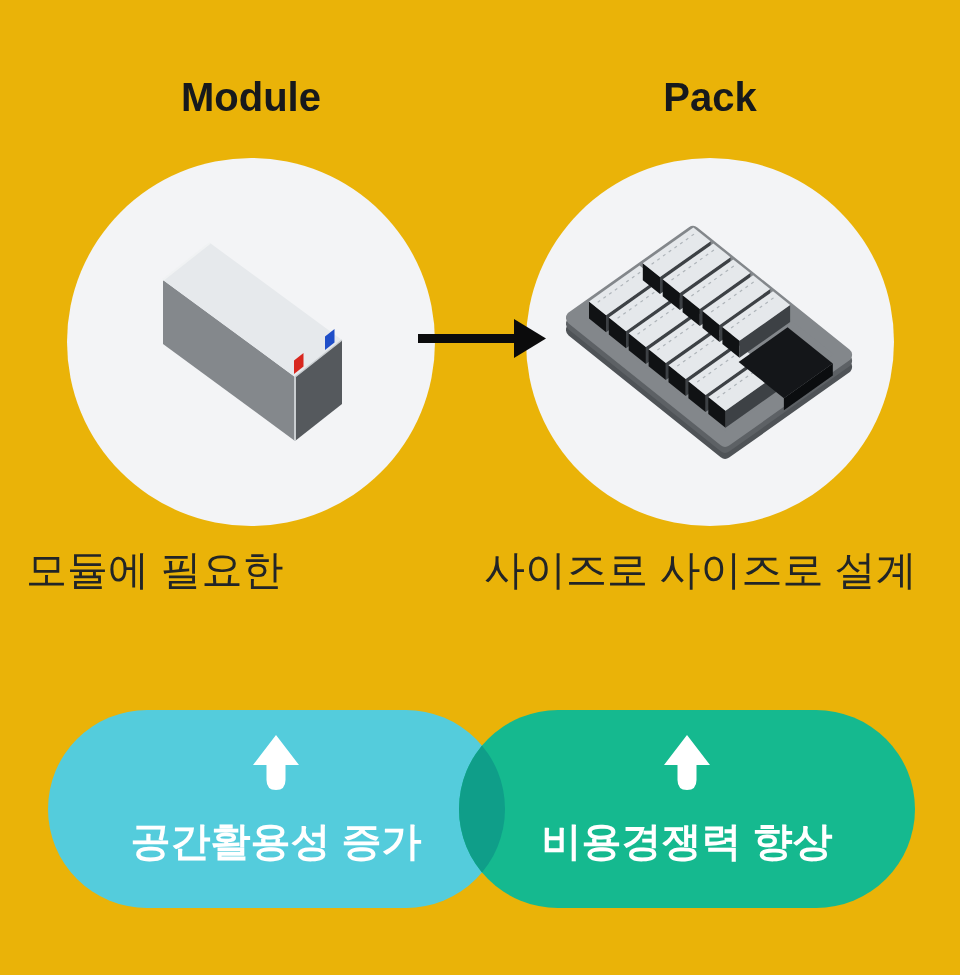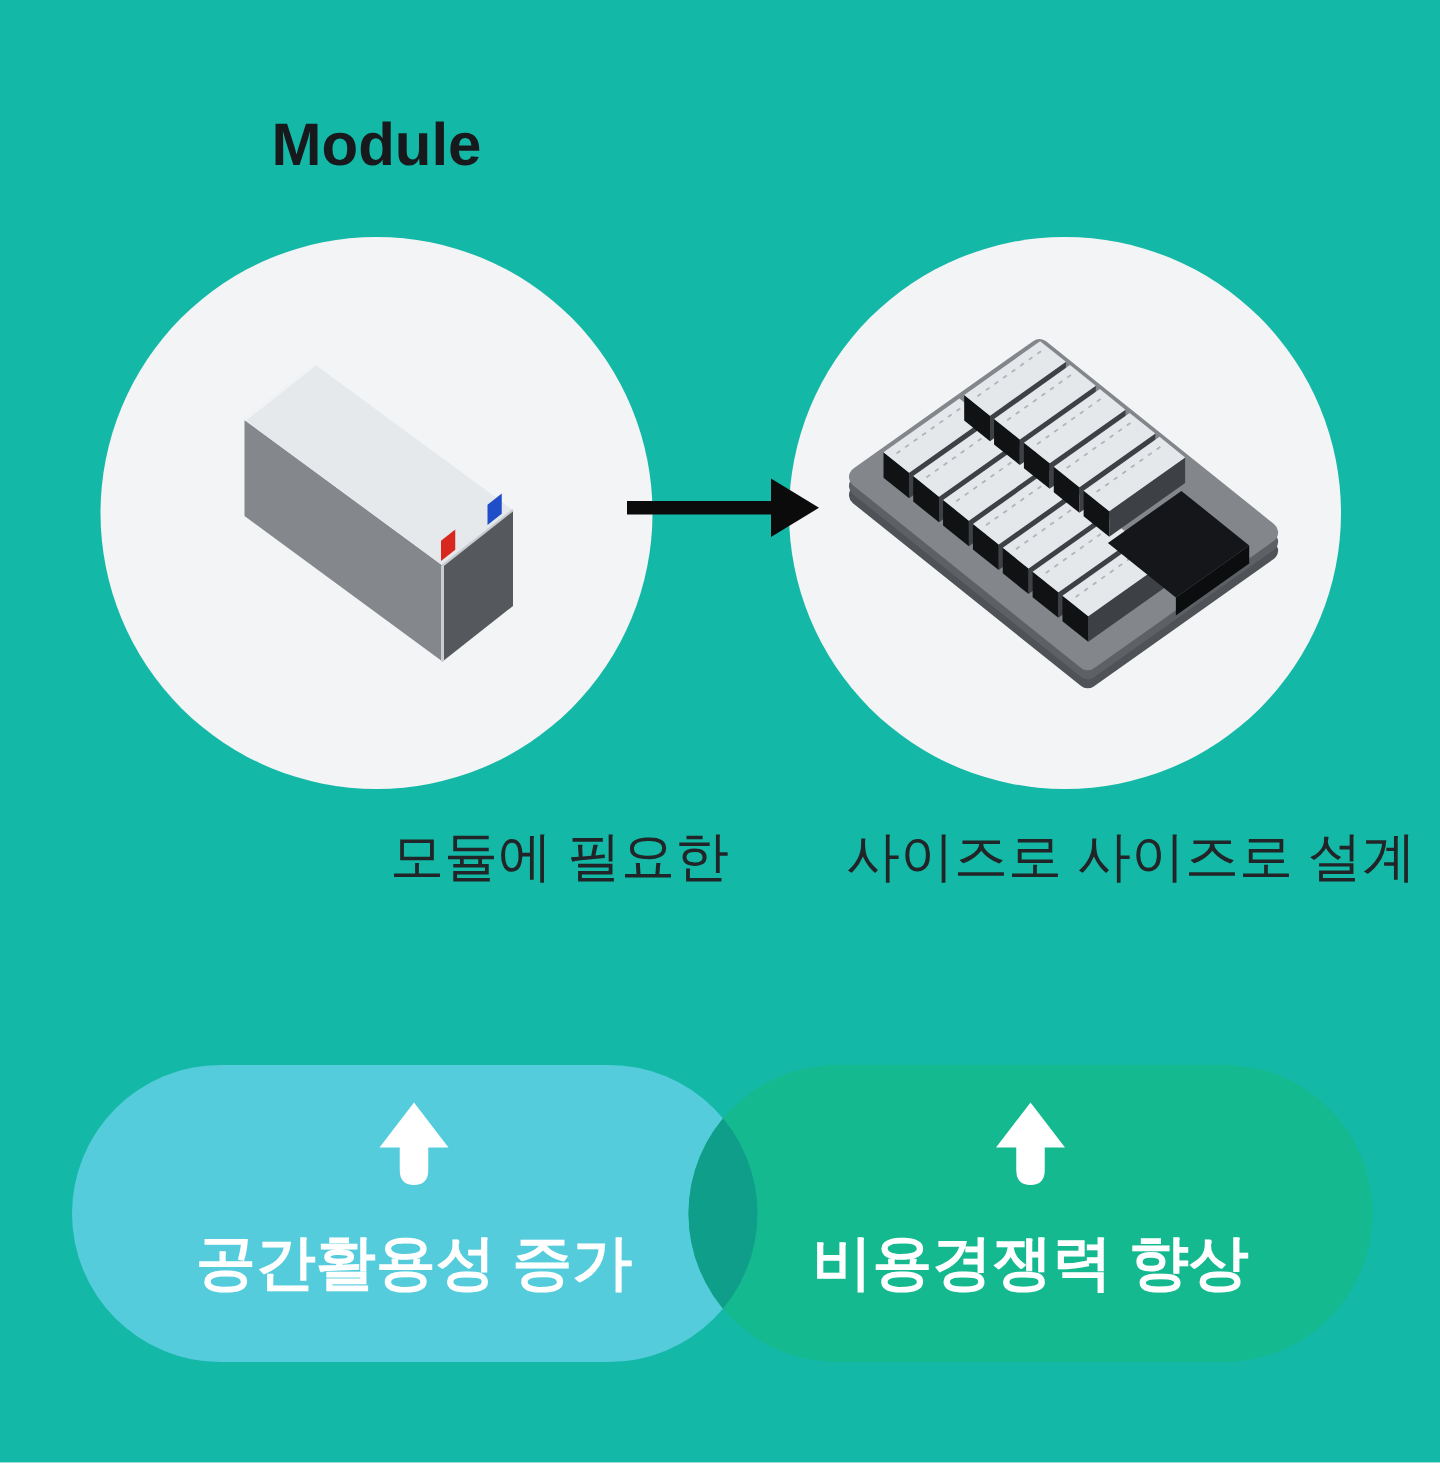"Module" .canvas { background: #14b8a6 -> #eab308 }
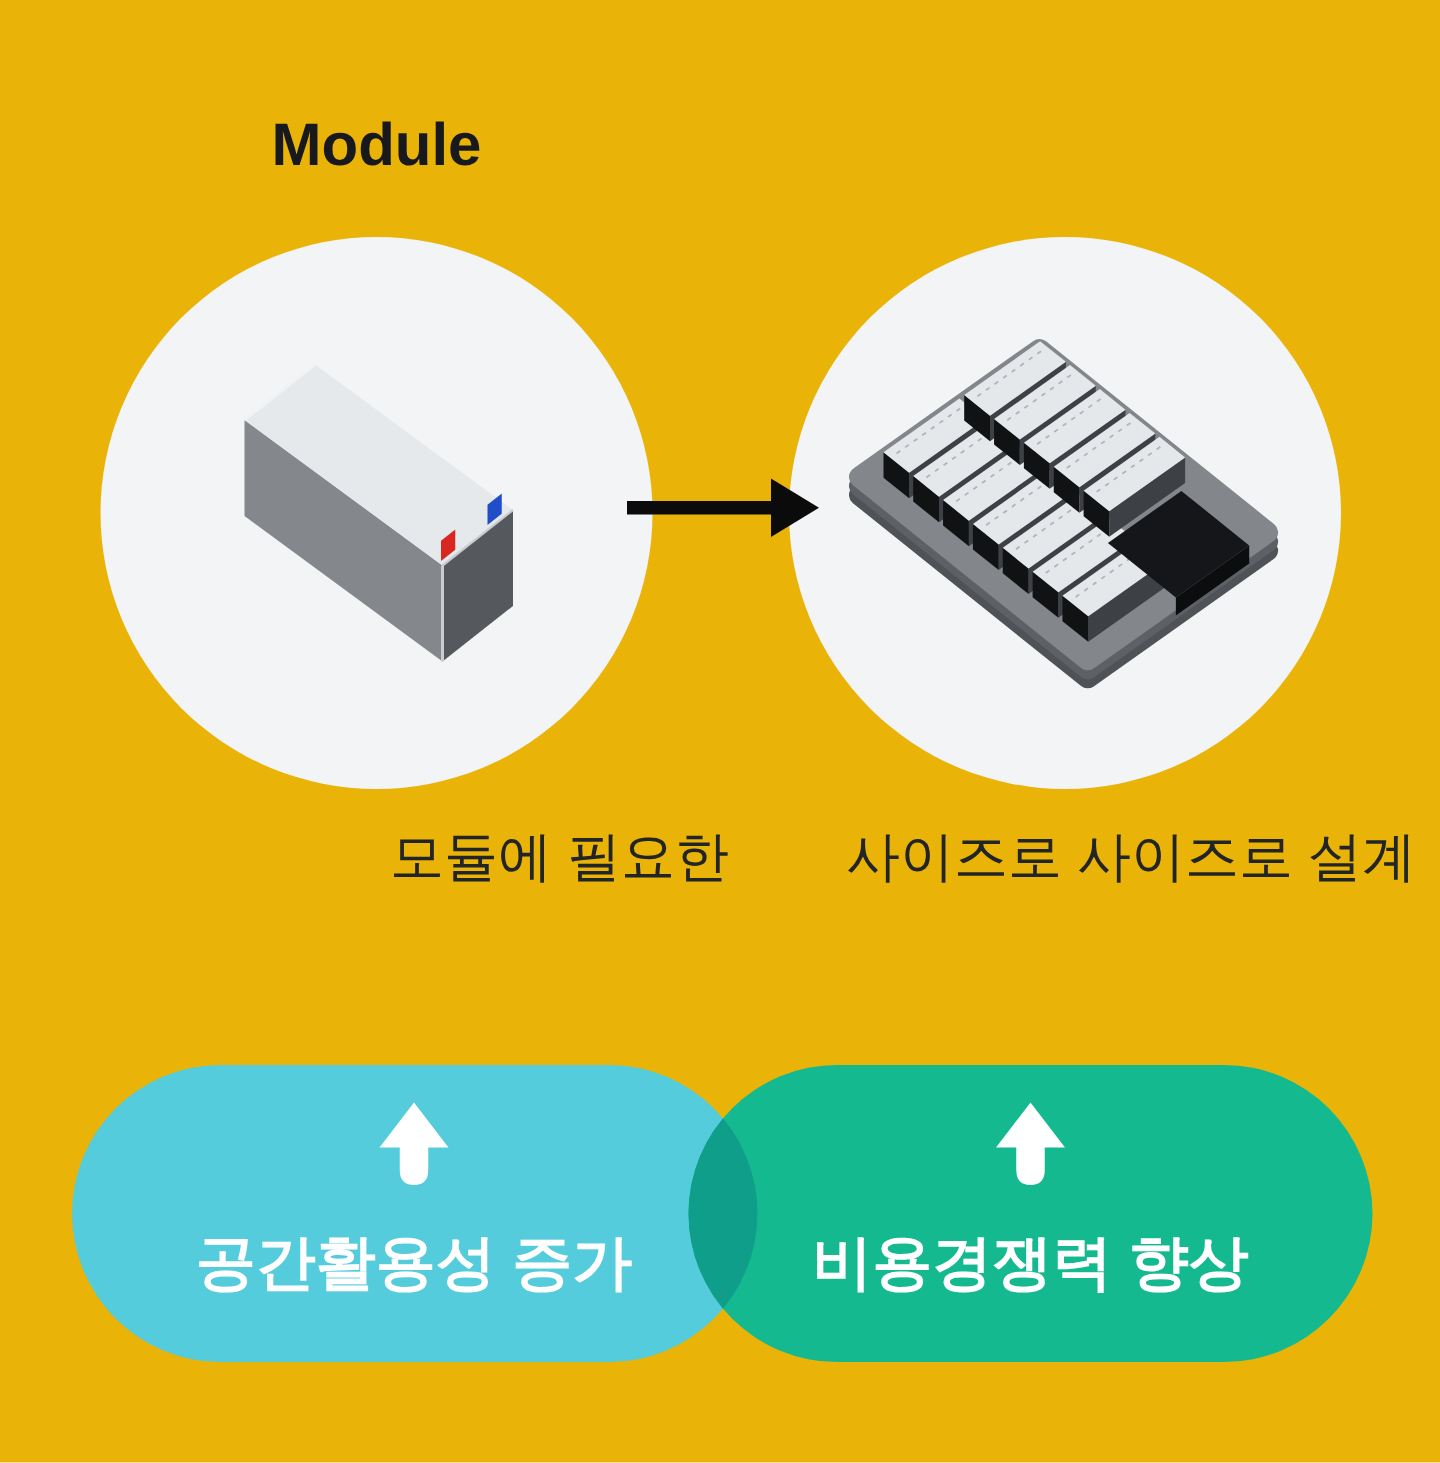"Pack" div.title { html: none -> <div>Pack</div> }
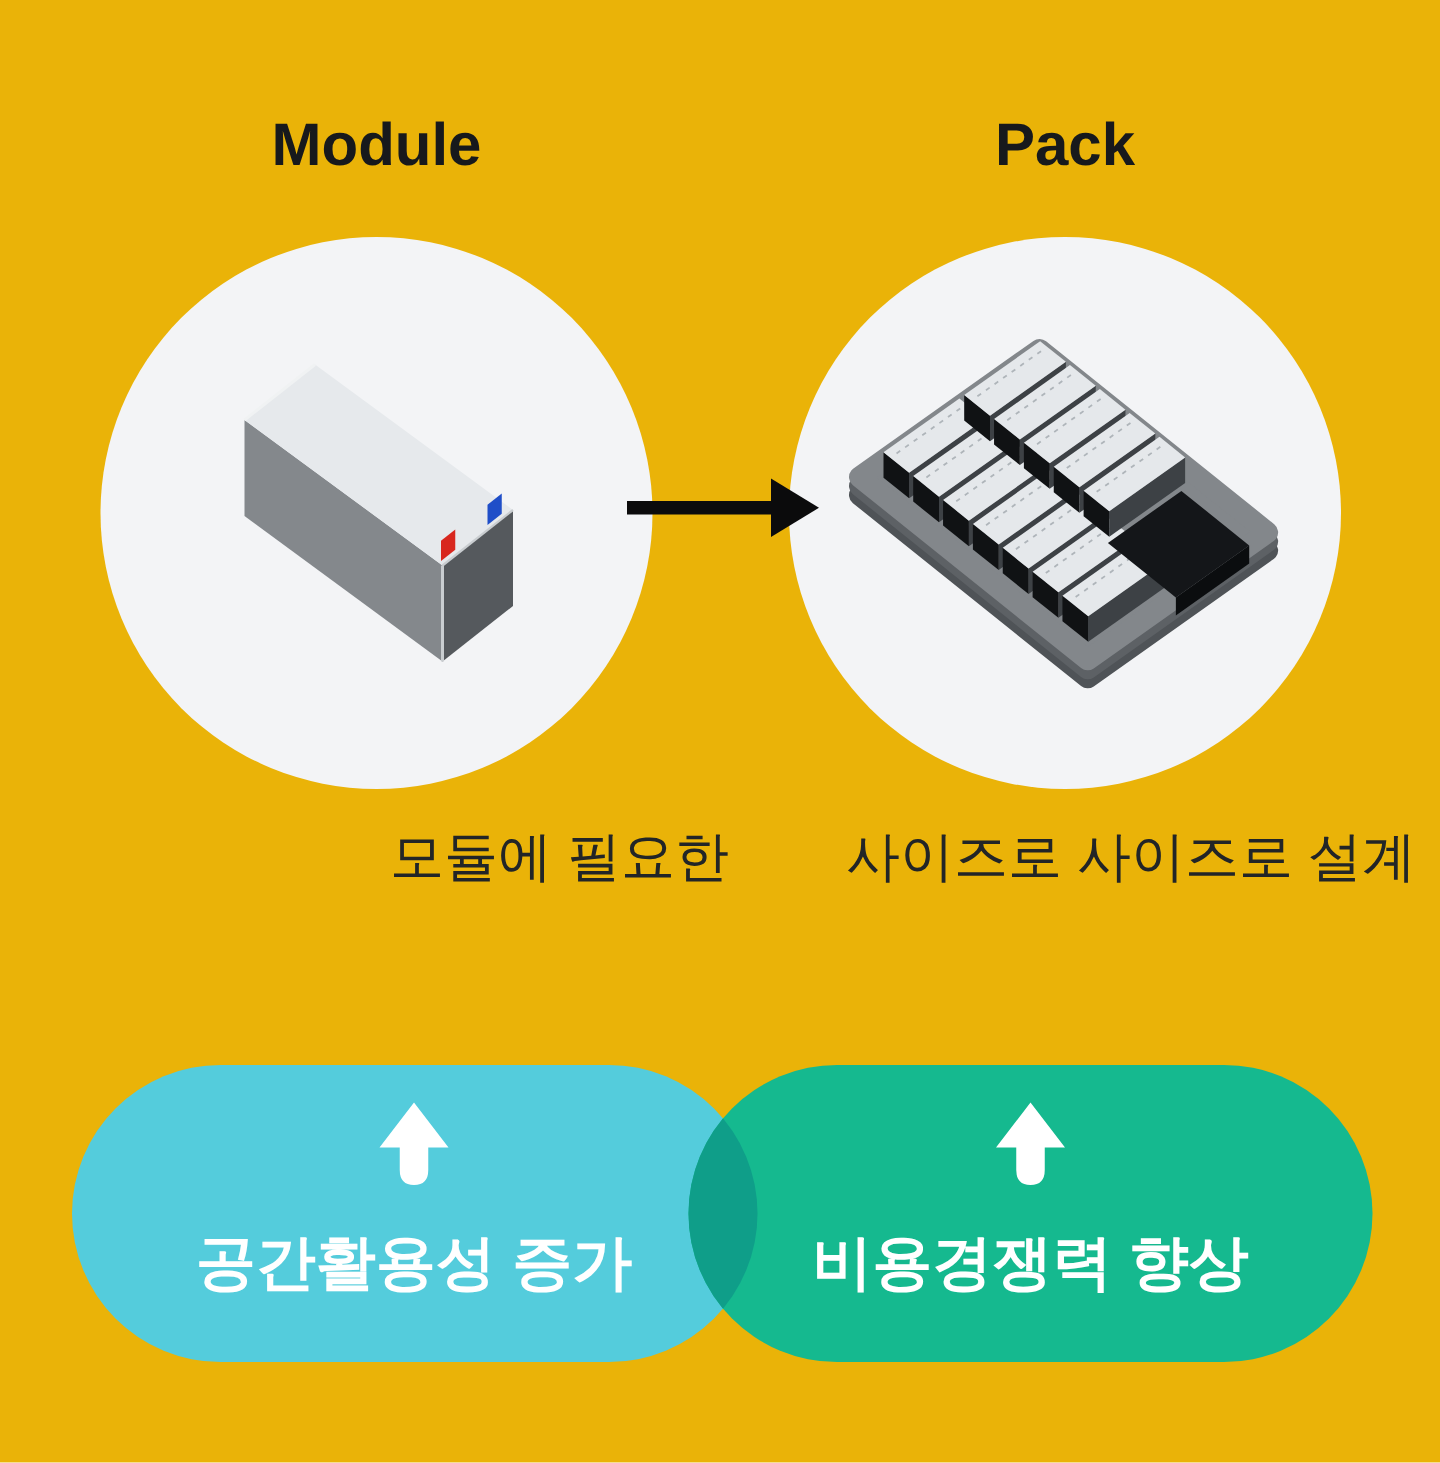"모듈에 필요한" .caption { font-size: 36px -> 41px; text-align: right -> left }
